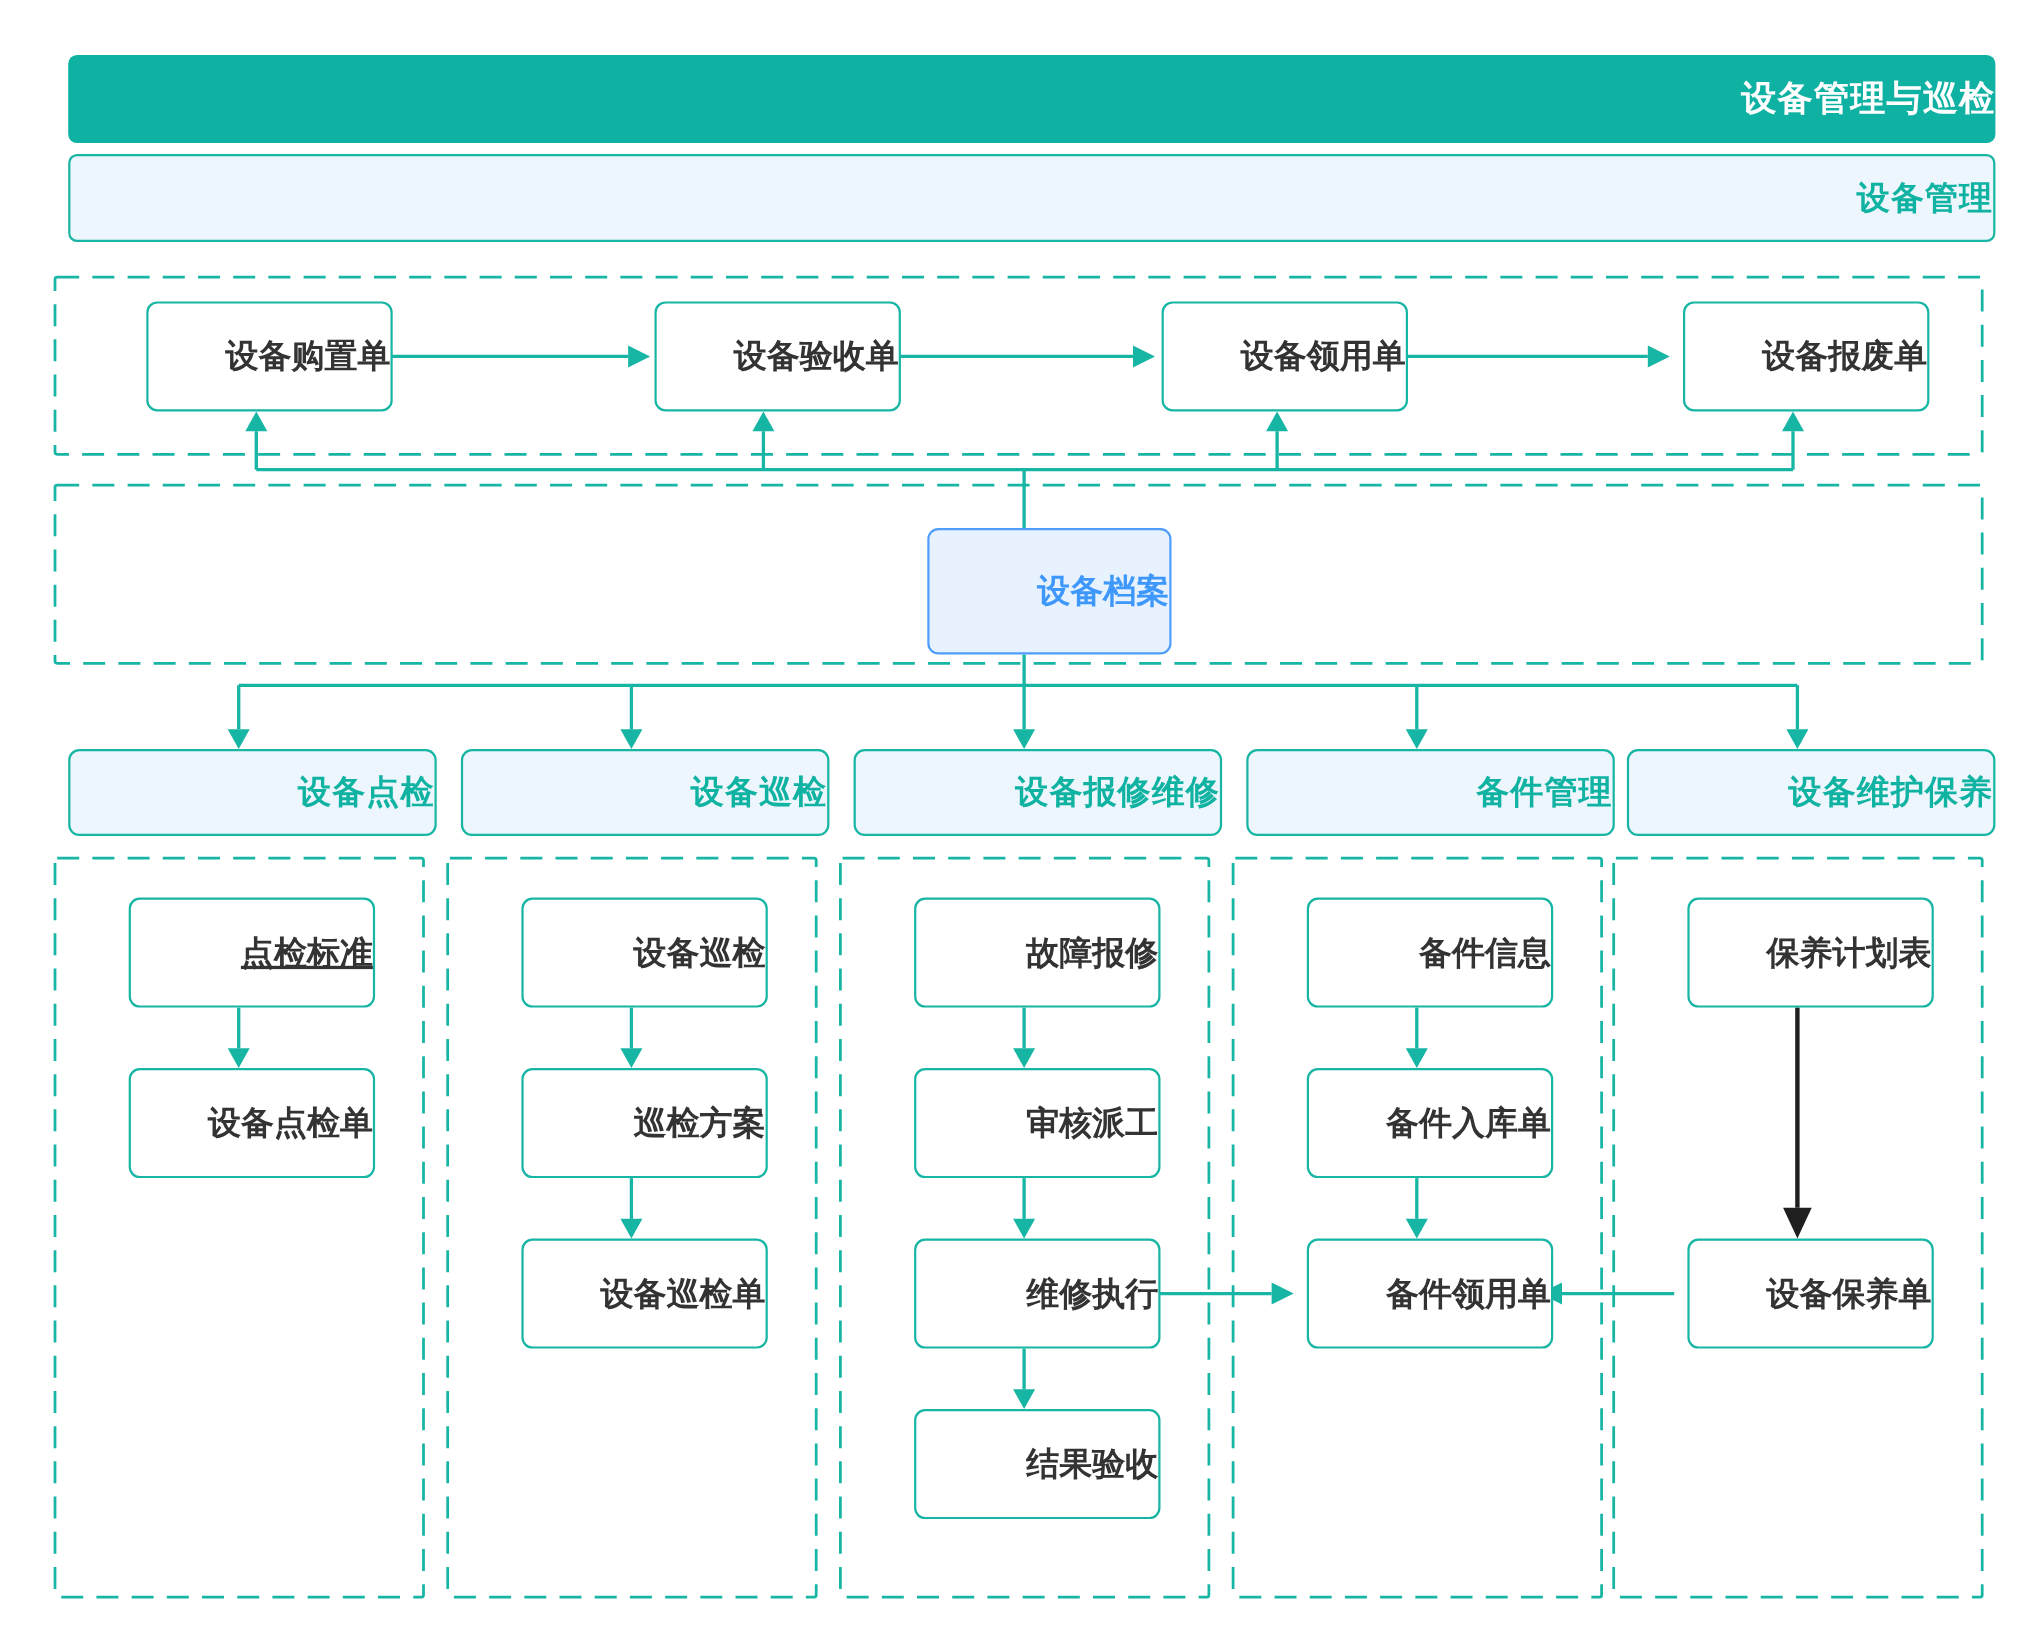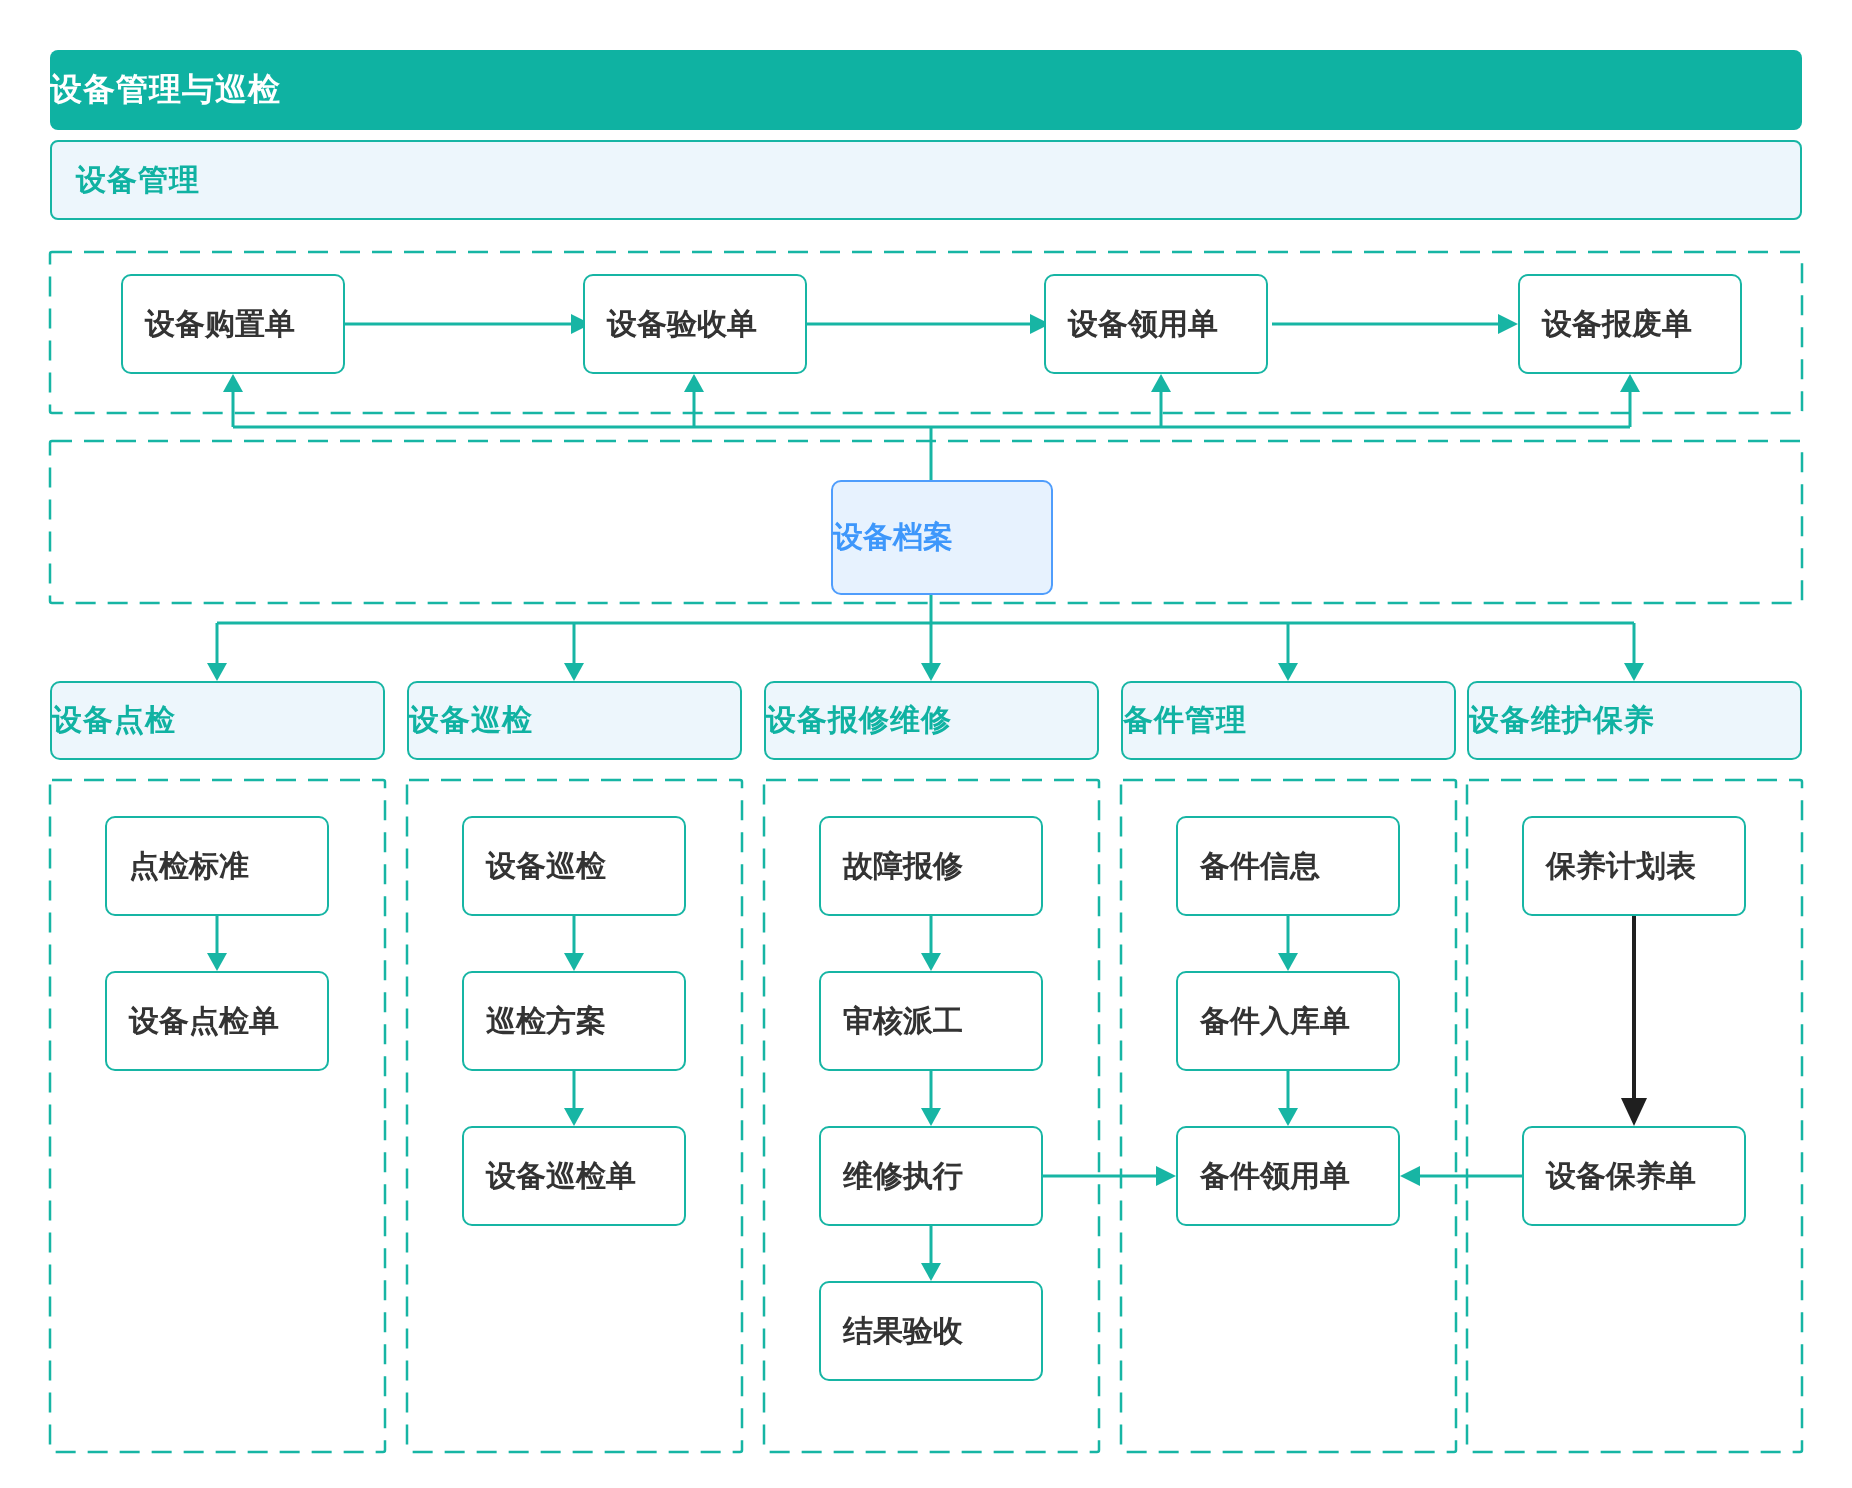"设备管理与巡检" .node { justify-content: flex-start -> flex-end; margin-left: none -> 12px }
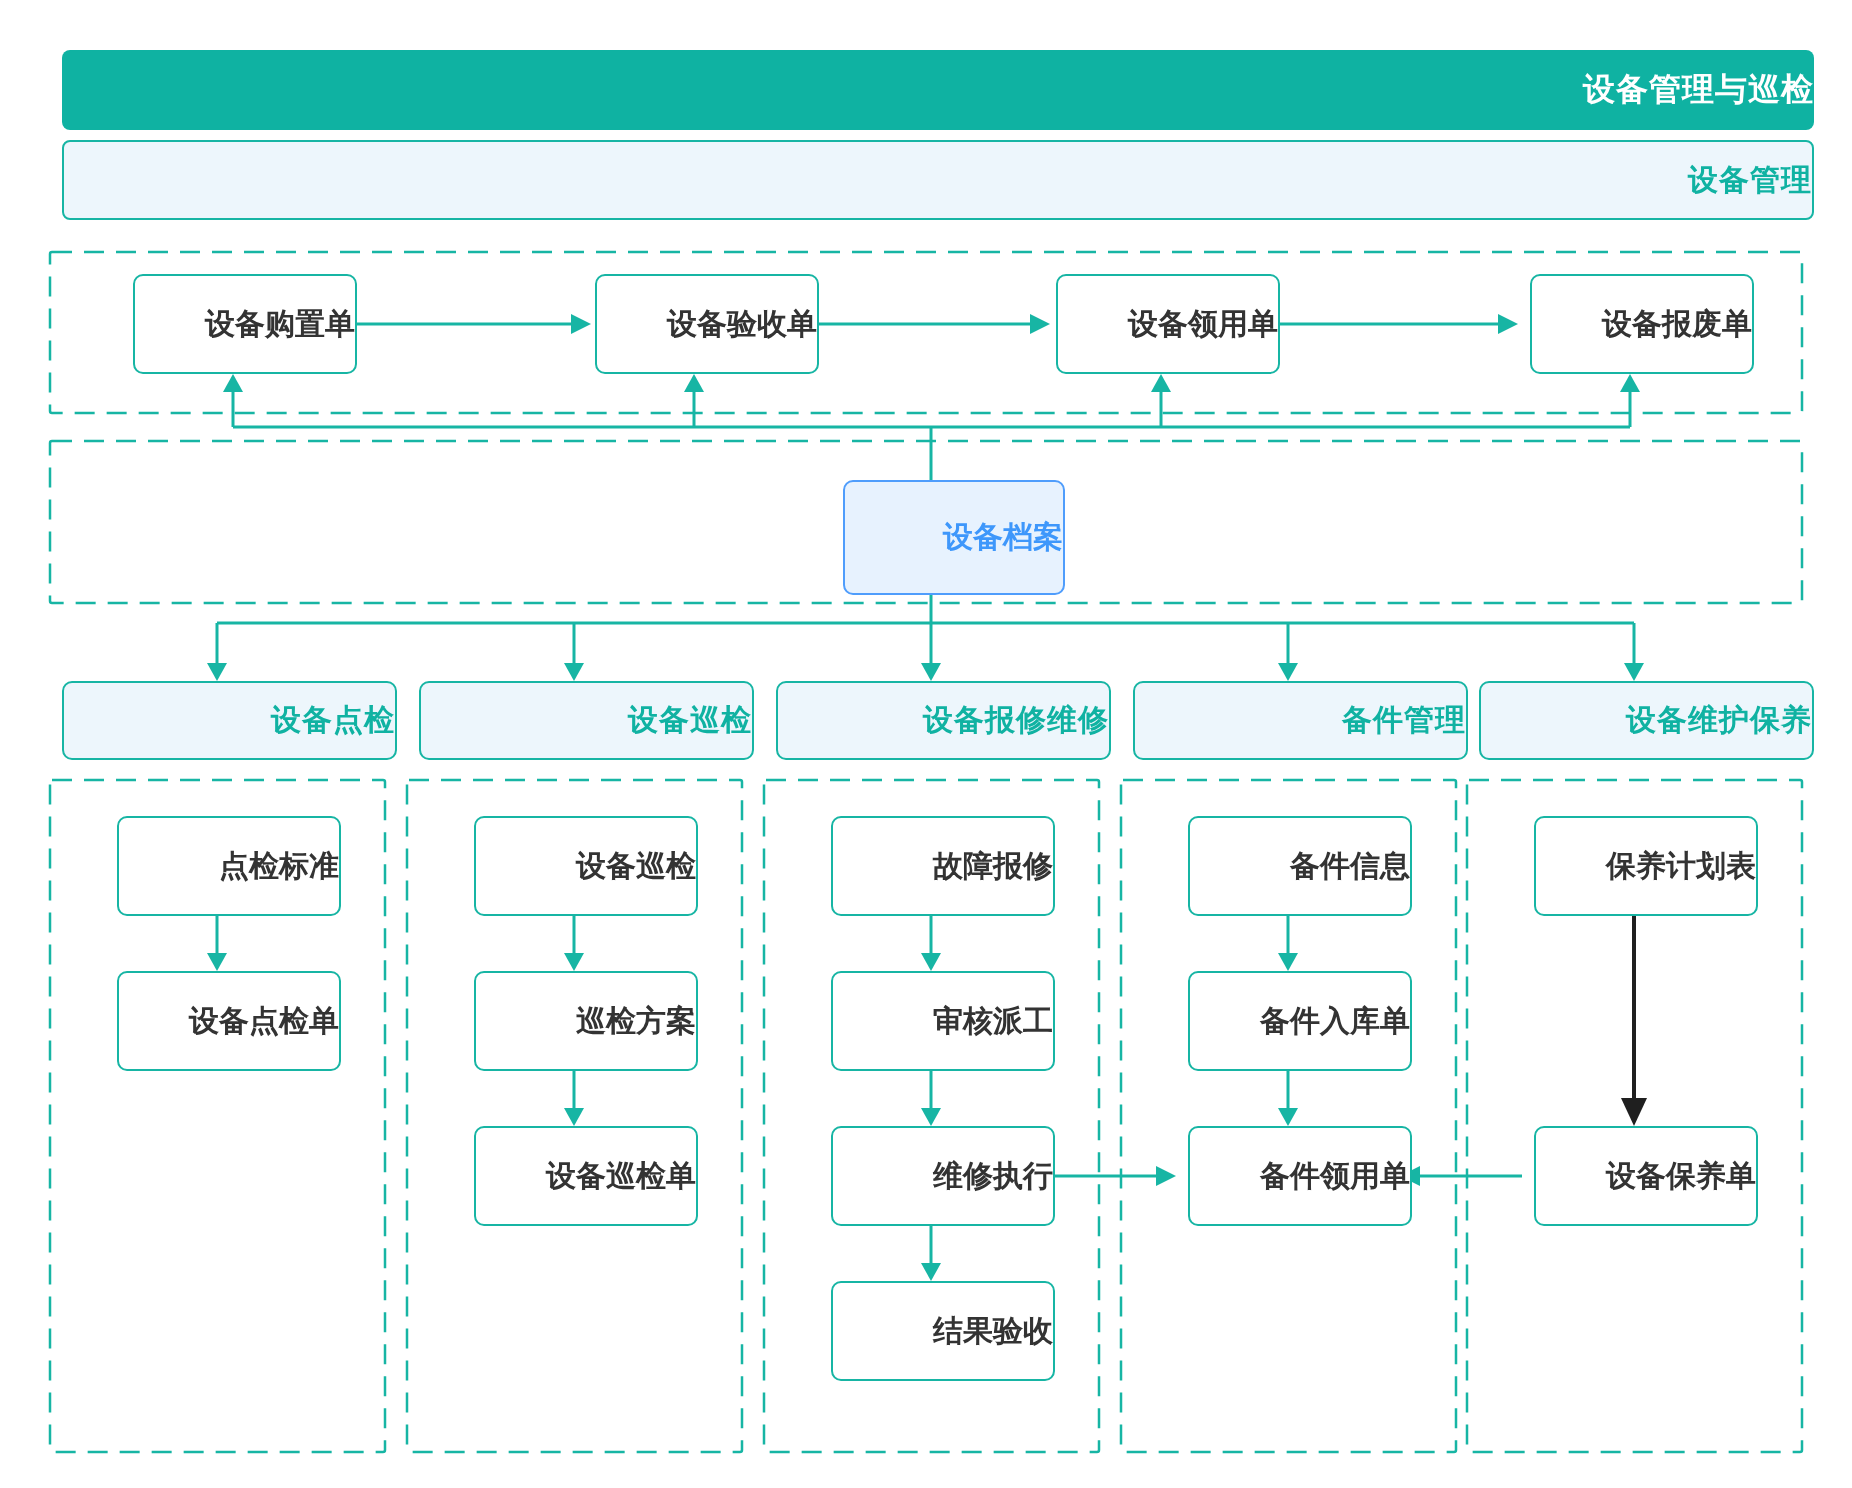"点检标准" div.node { text-decoration: none -> underline }
